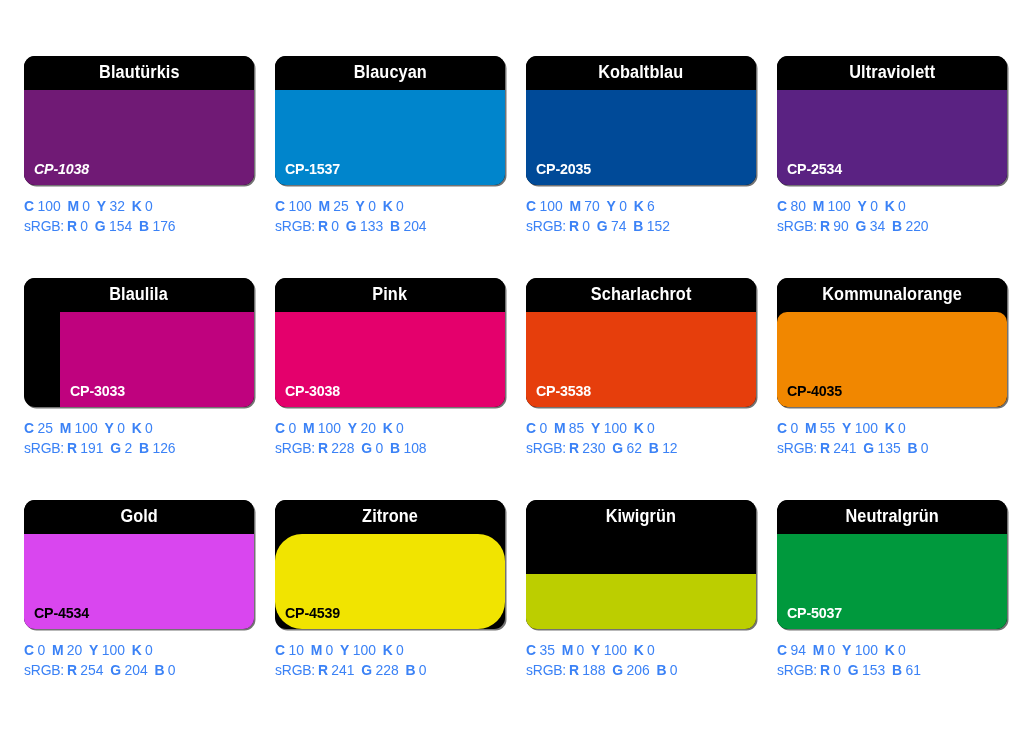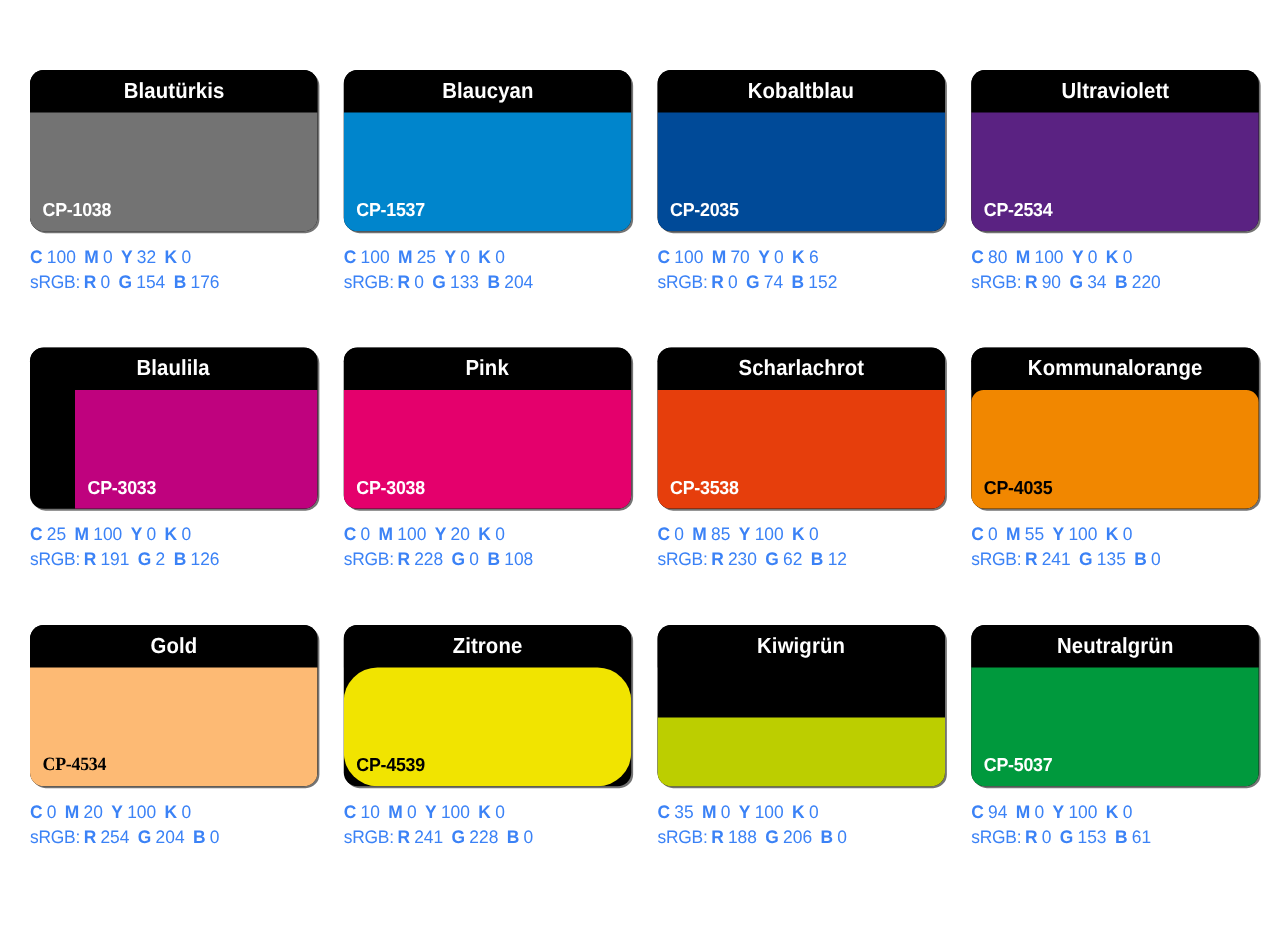"CP-1038" div.card-color { background: #737373 -> #701a75; font-style: none -> italic }
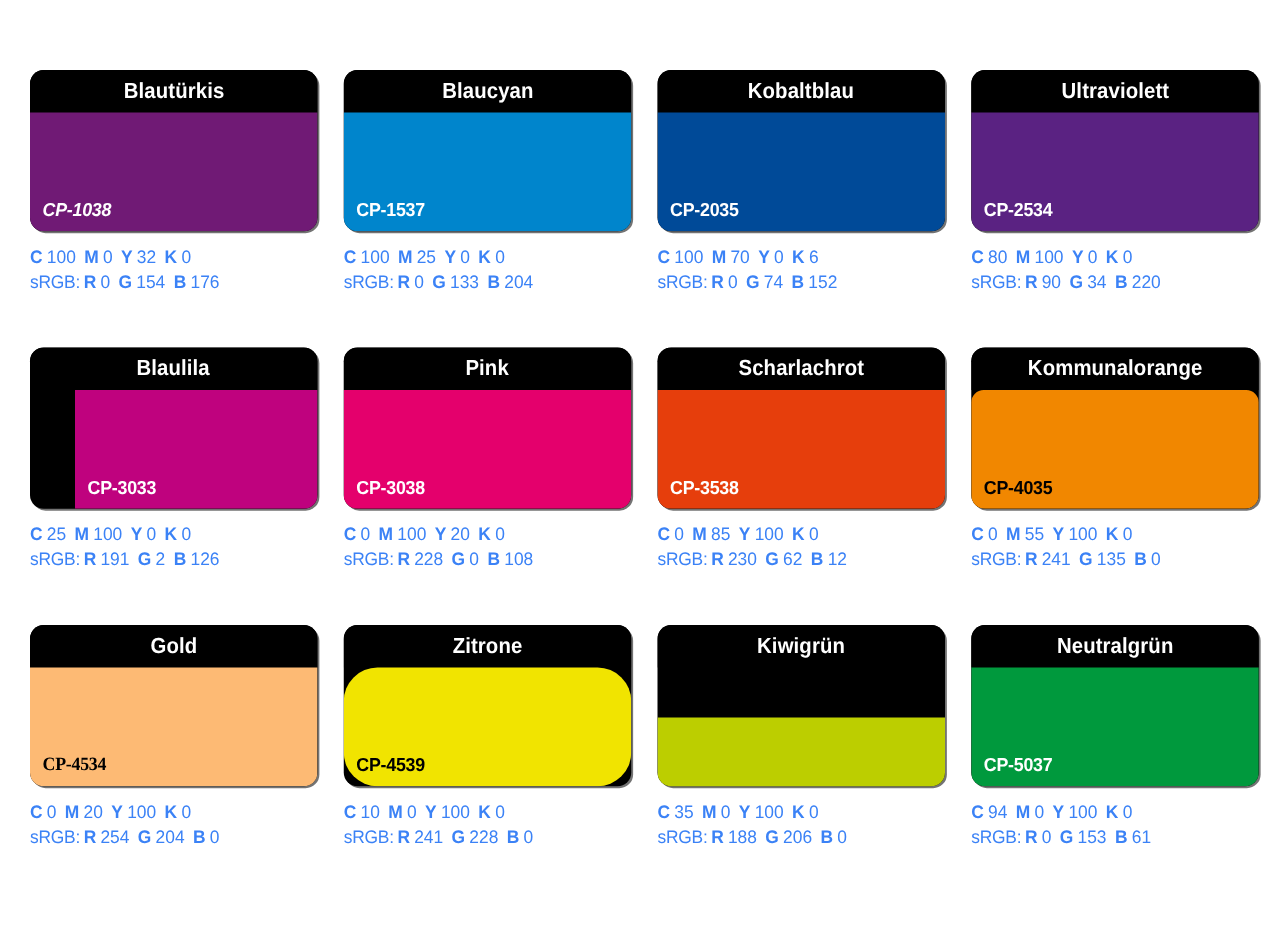"CP-4534" div.card-color { background: #fdba74 -> #d946ef; font-family: Liberation Serif, serif -> none }
